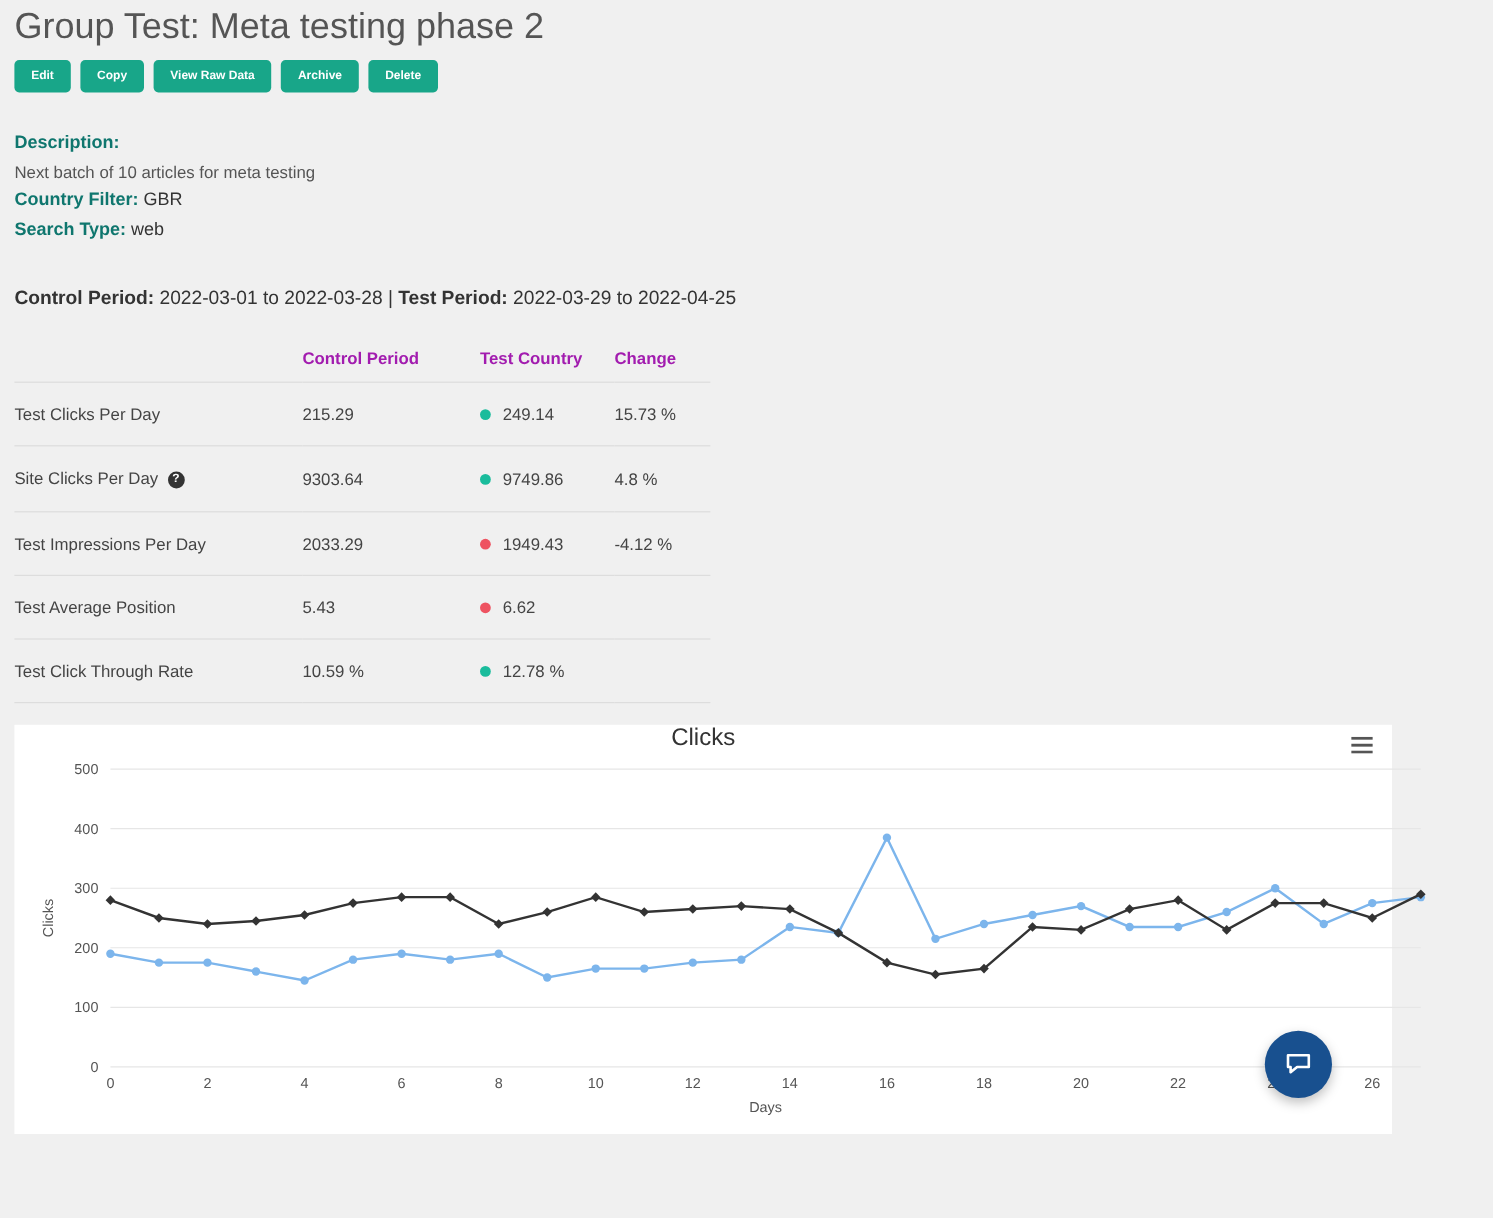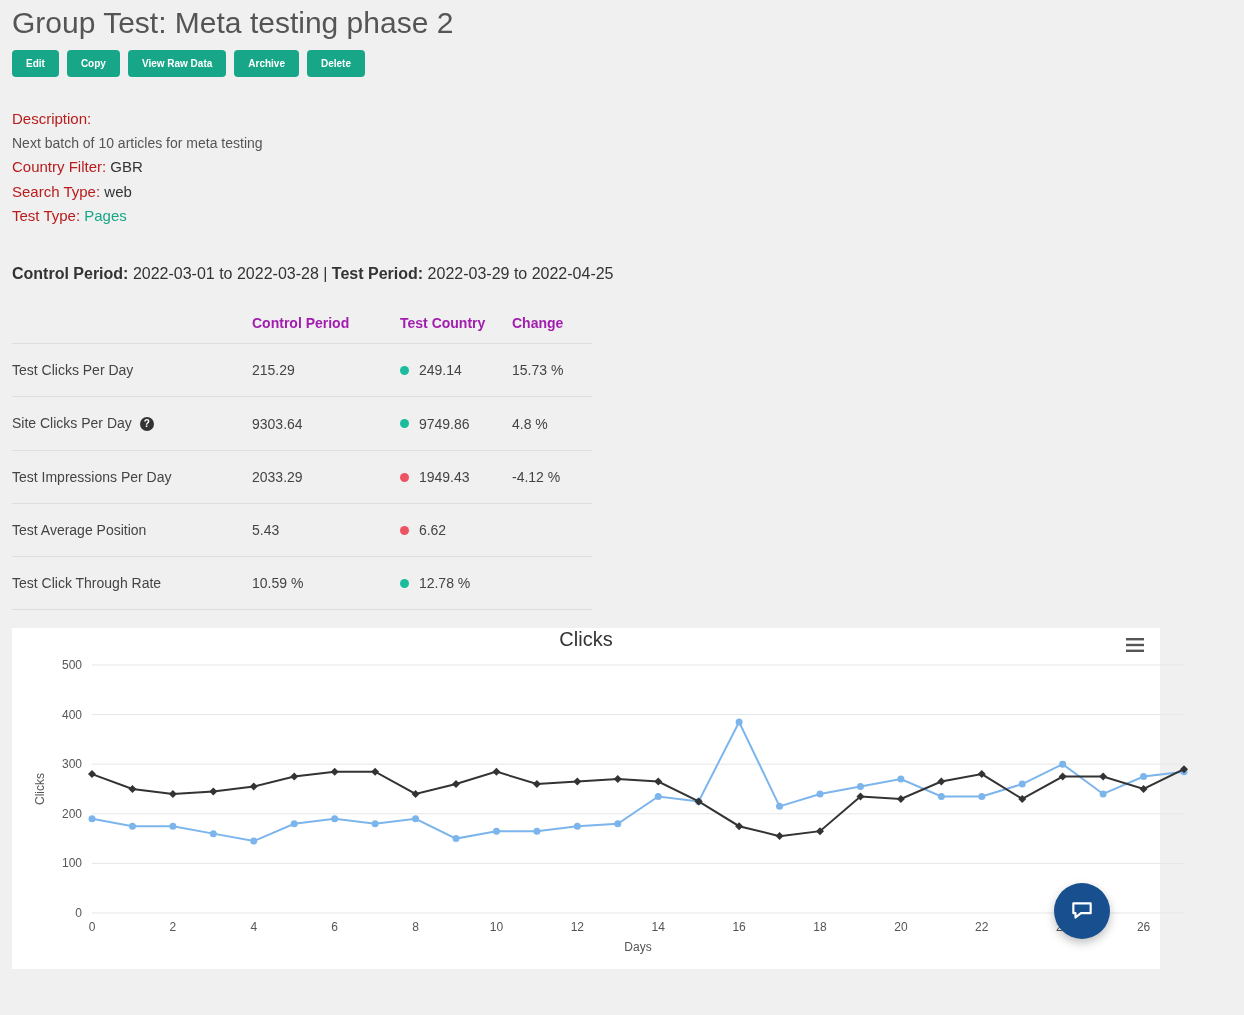"Description:" .meta-block .lbl { color: #b91c1c -> #0f766e; font-weight: 400 -> 700 }
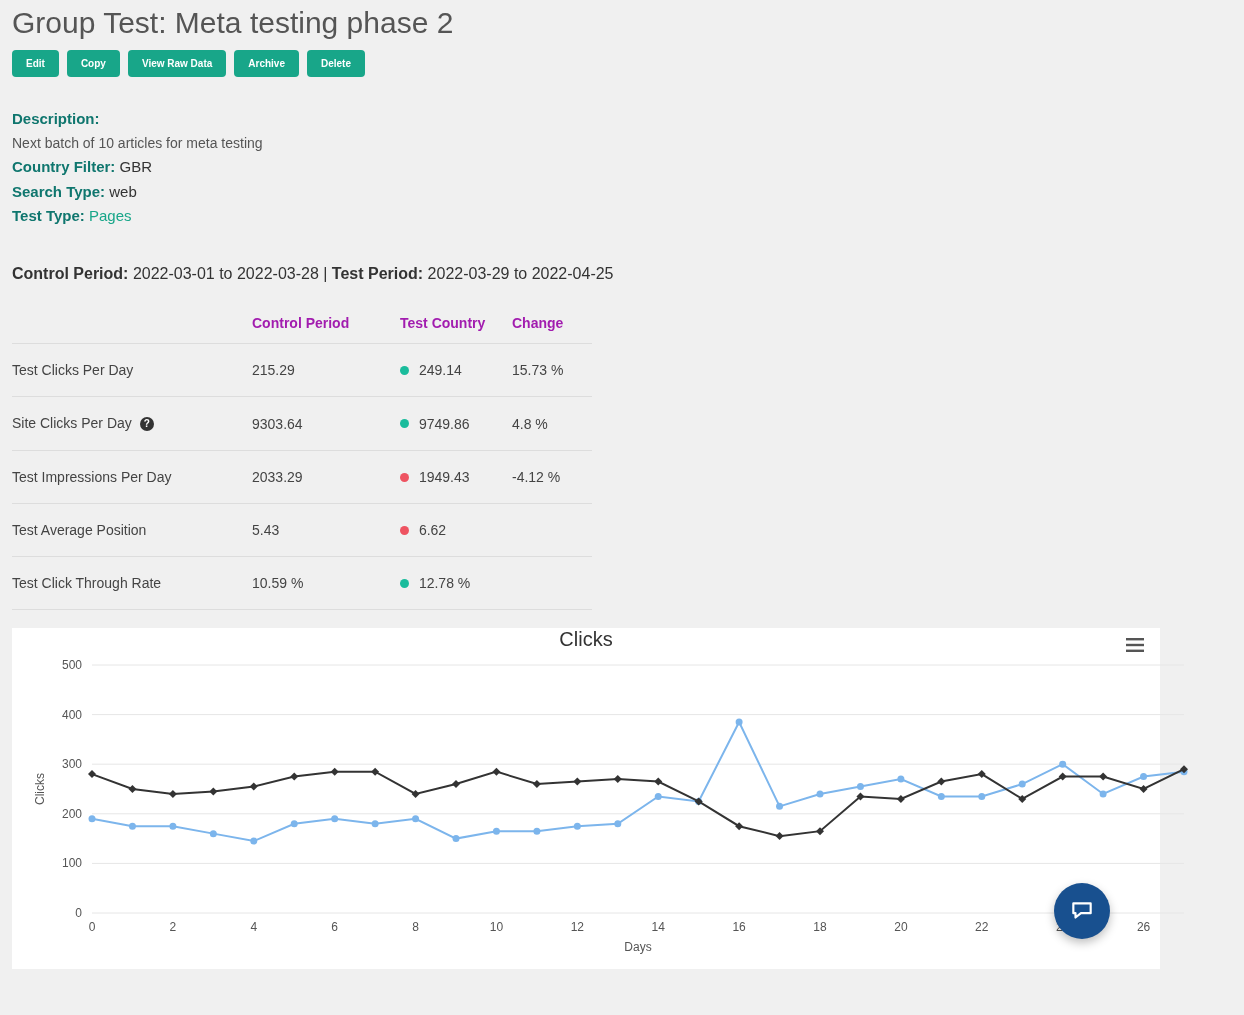"Test Type: Pages" div { html: <div> <span>Test Type:</span> <a>Pages</a> </div> -> none }
